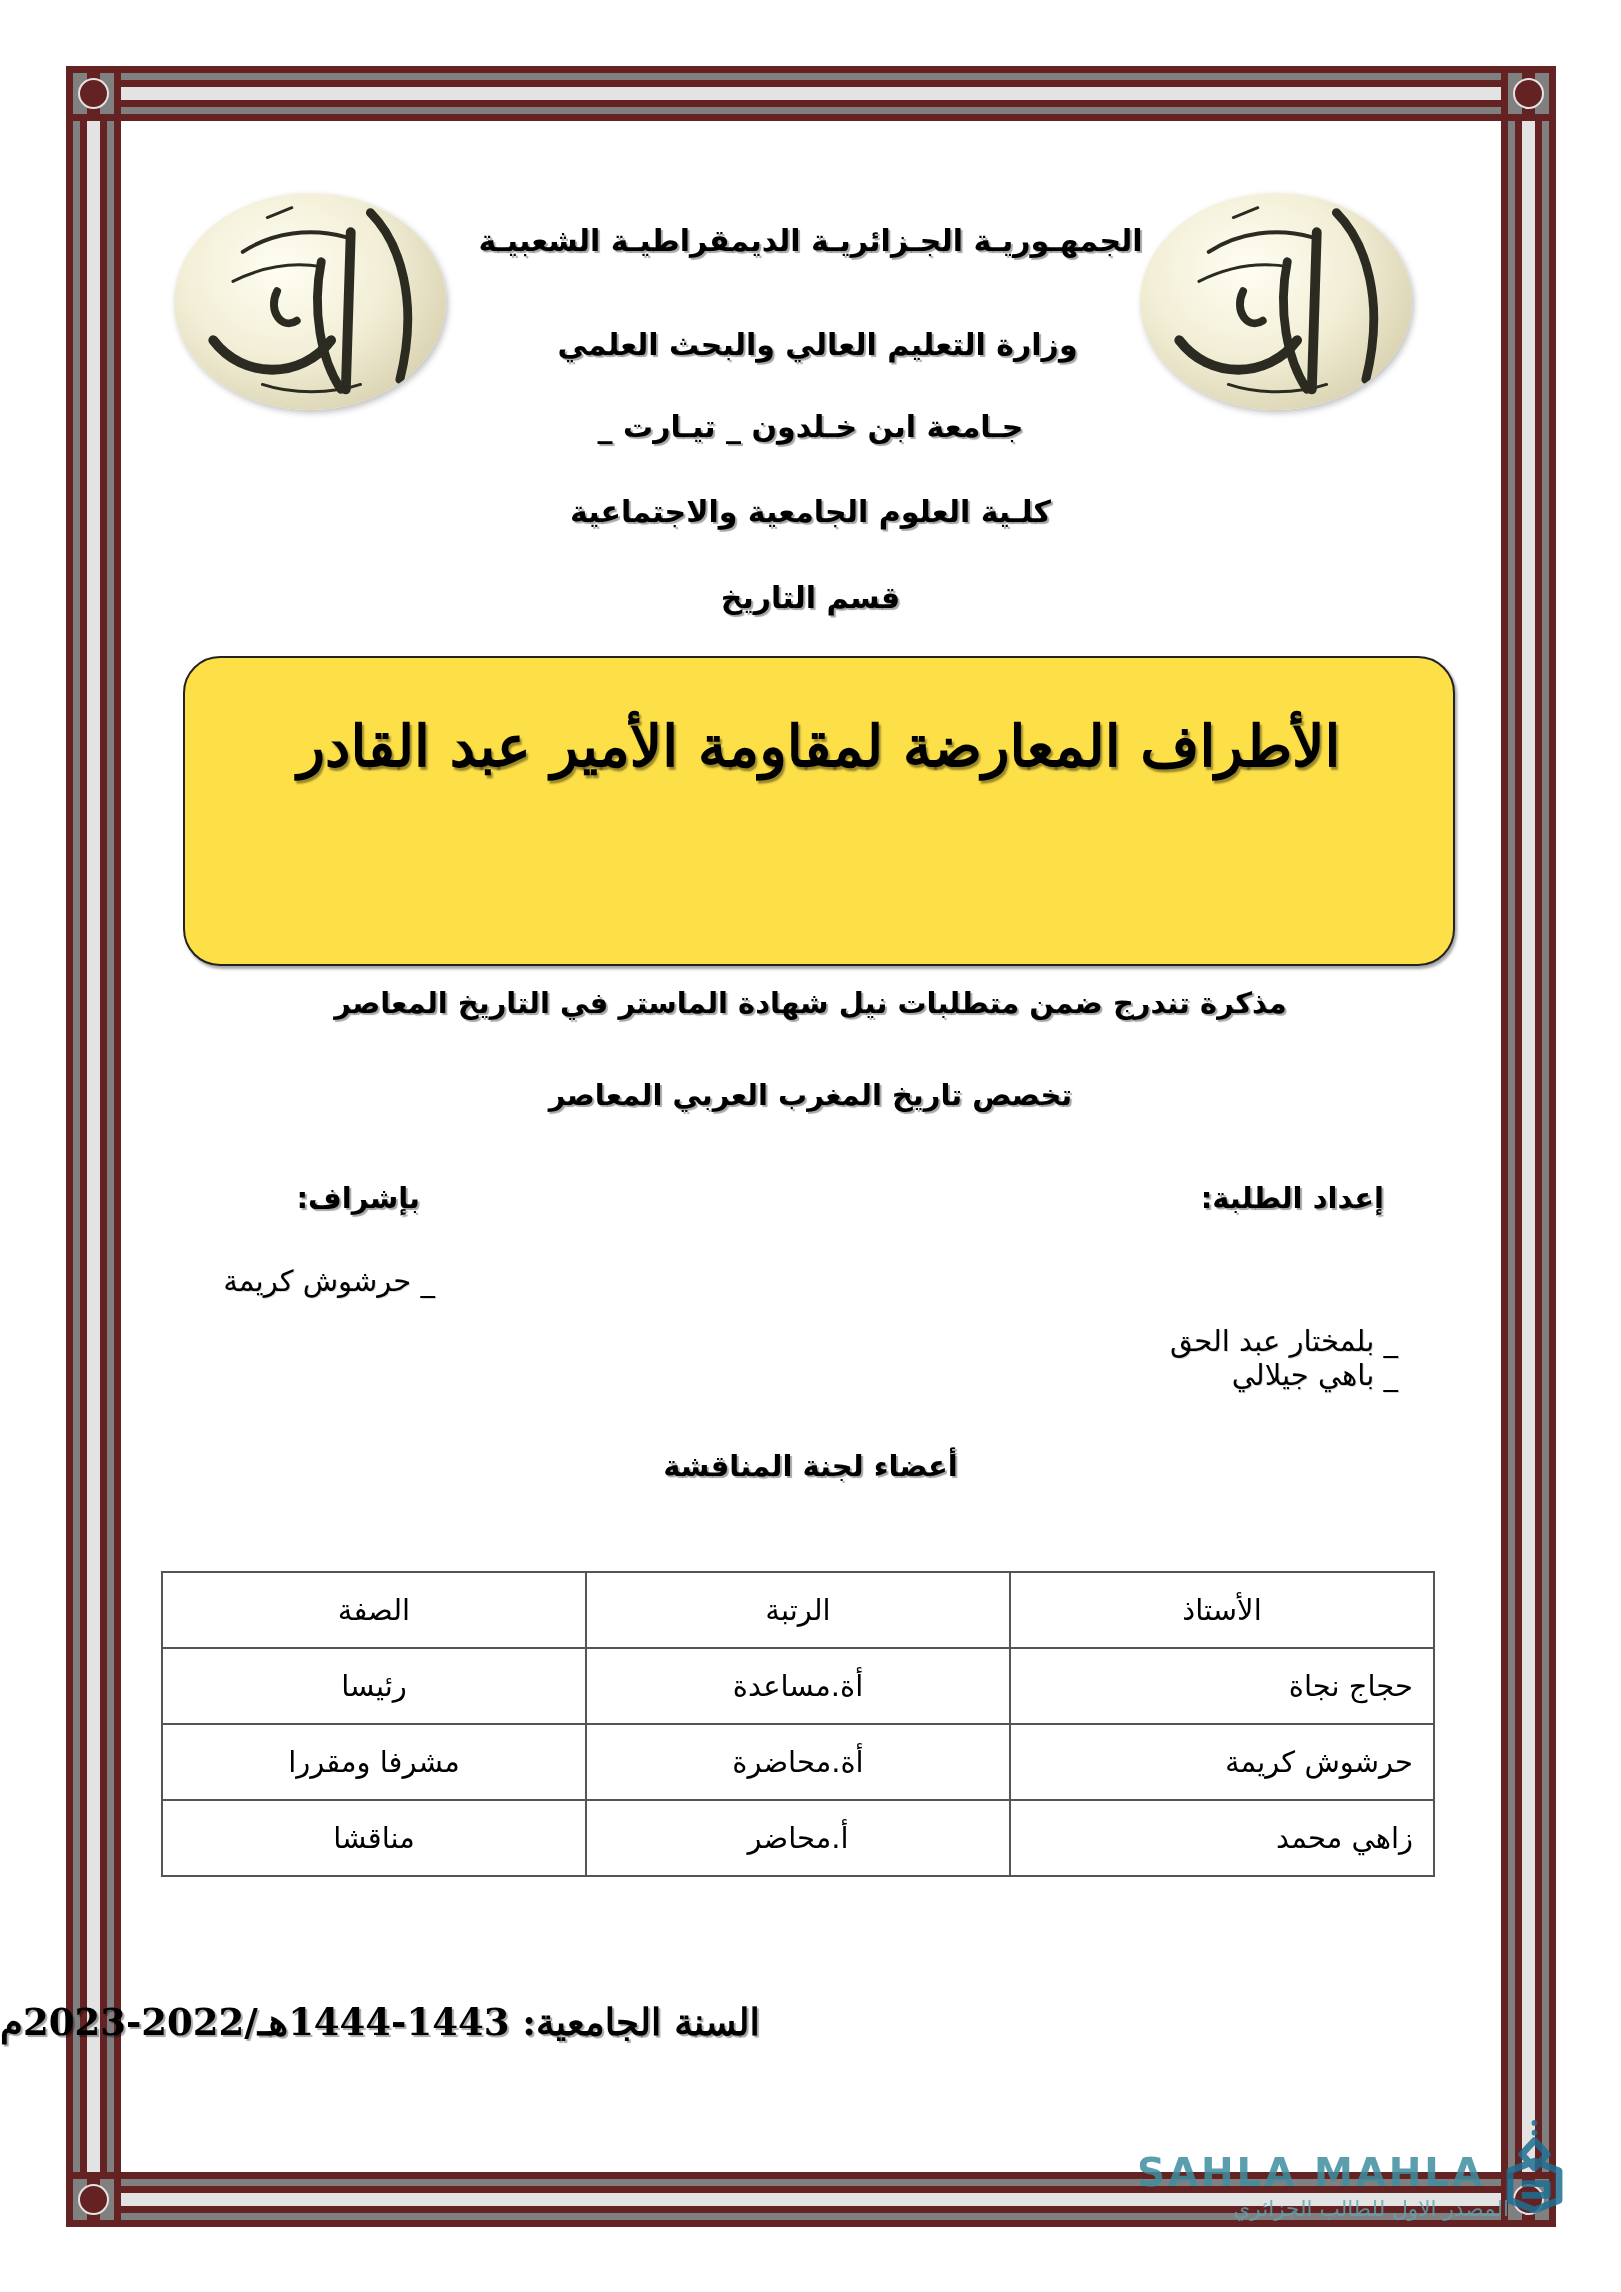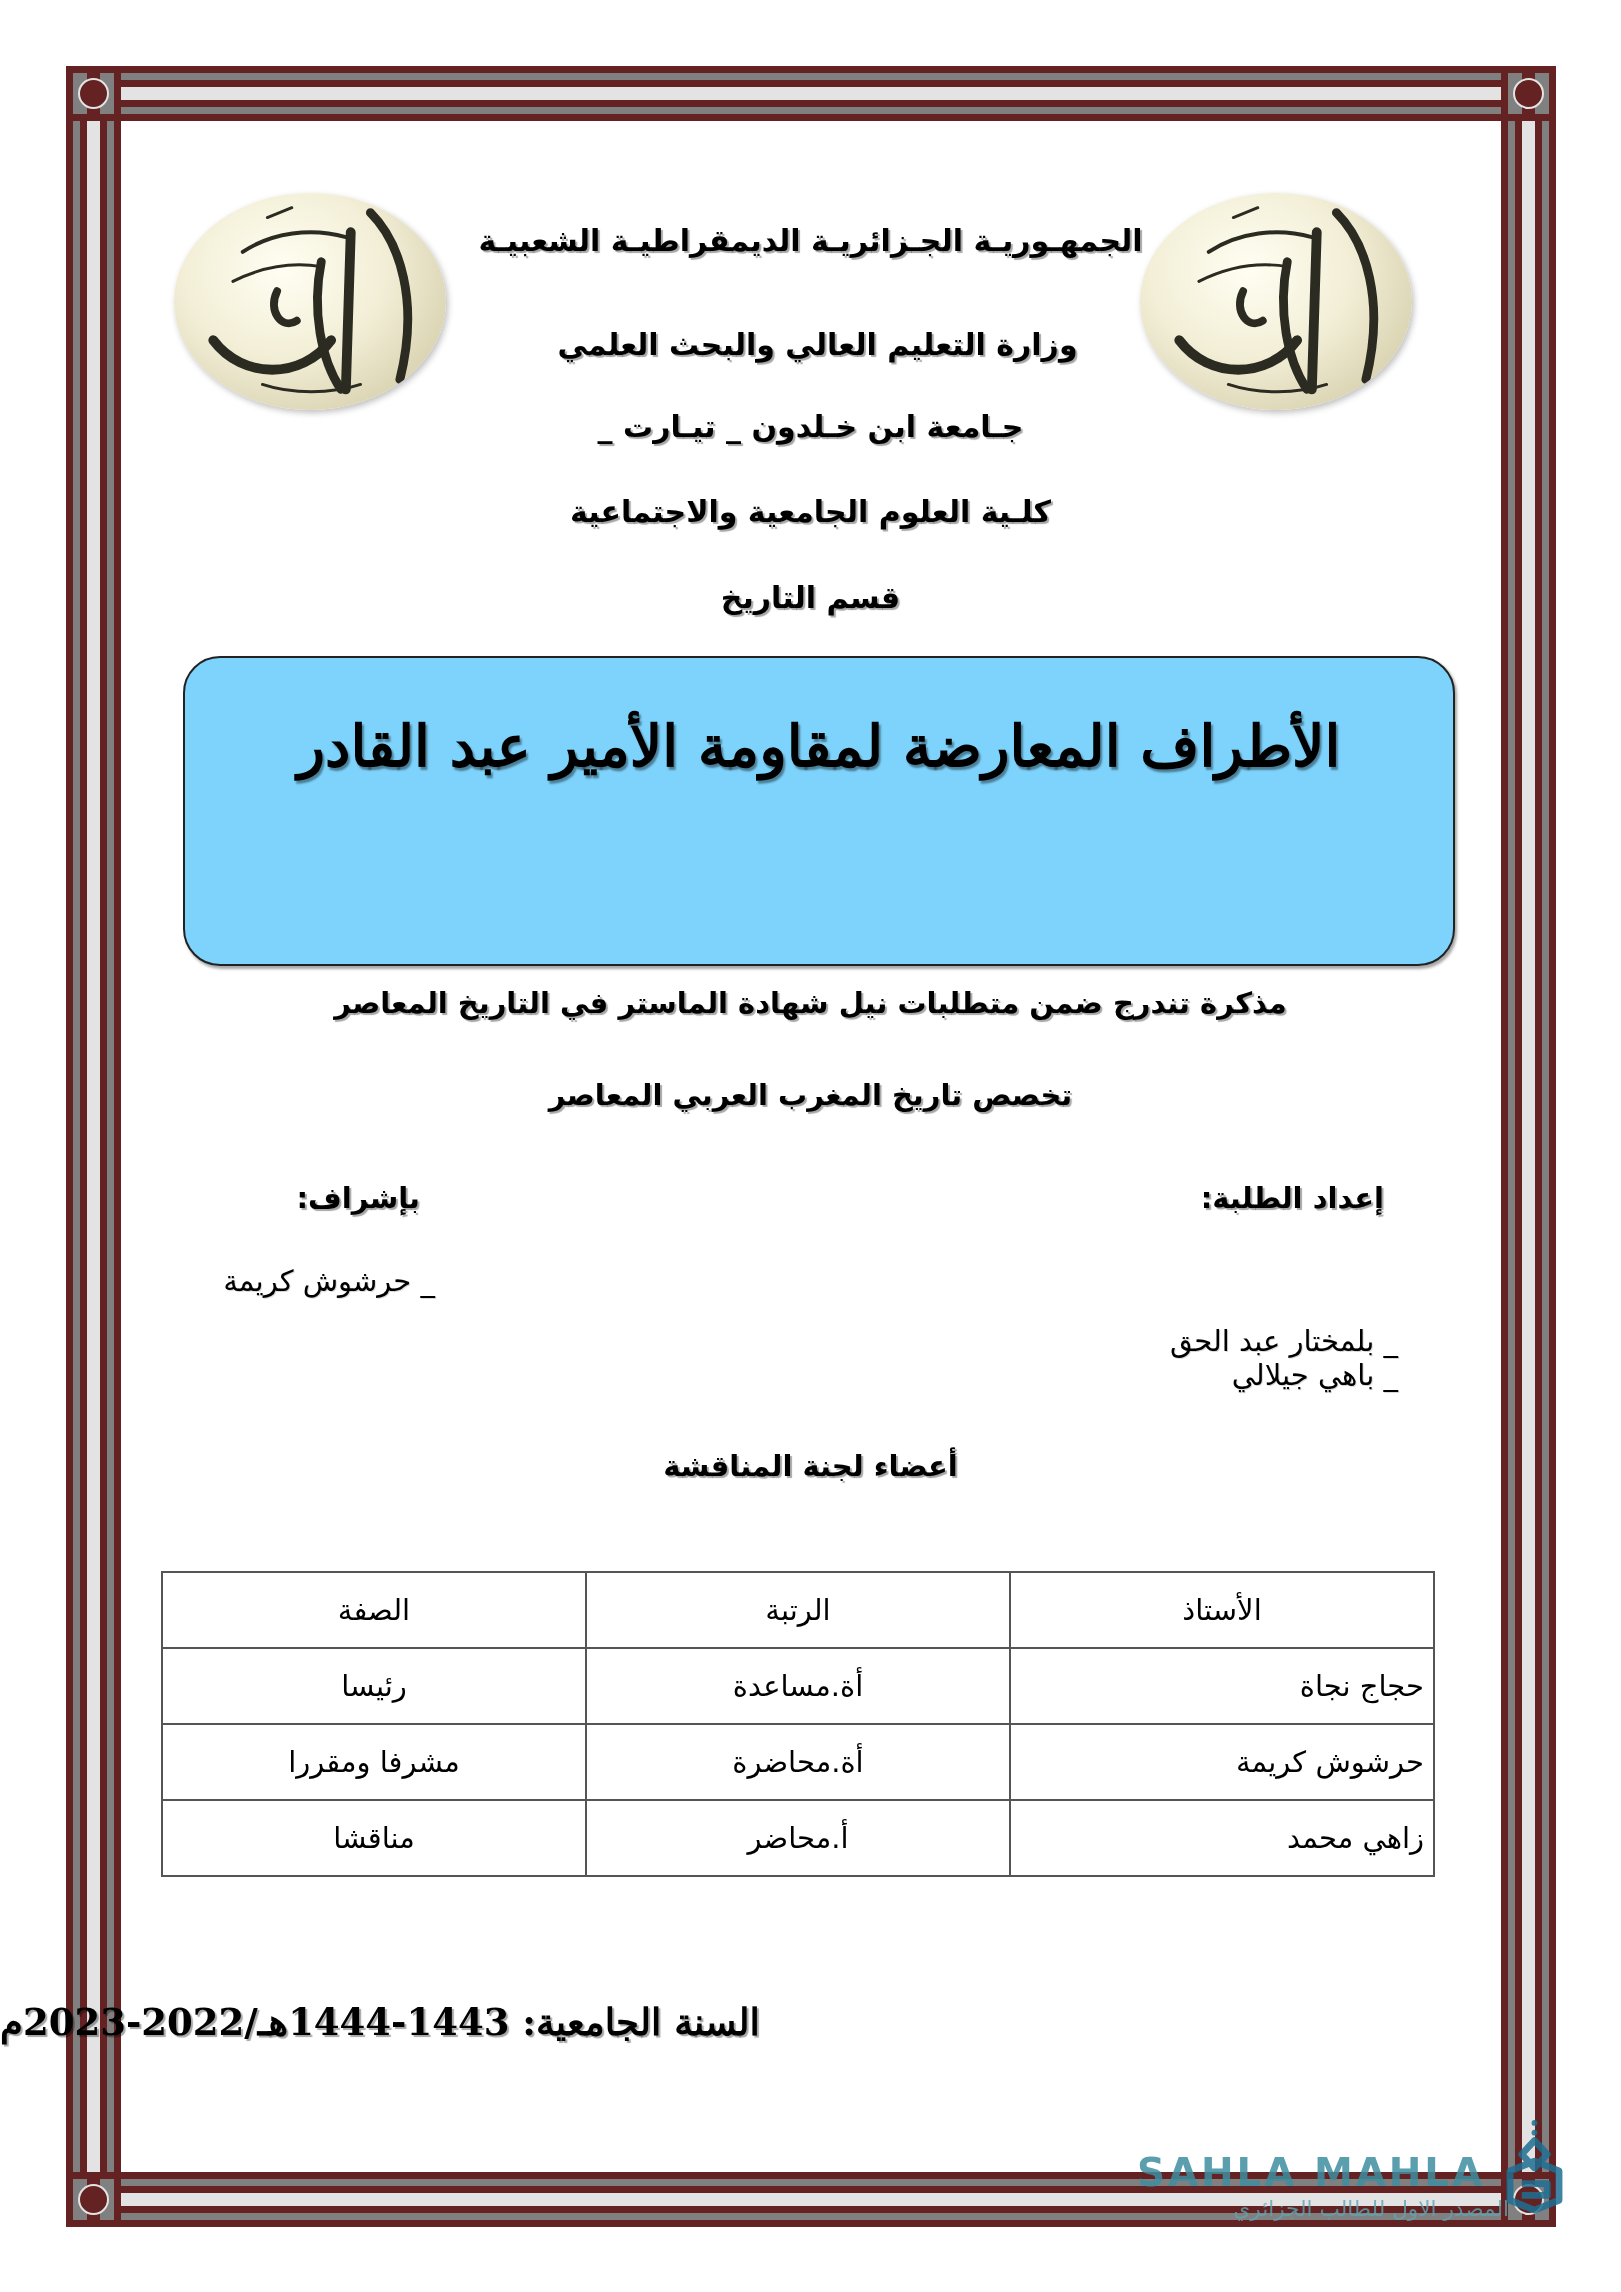"الأطراف المعارضة لمقاومة الأمير عبد" .title-box { background: #7dd3fc -> #fde047 }
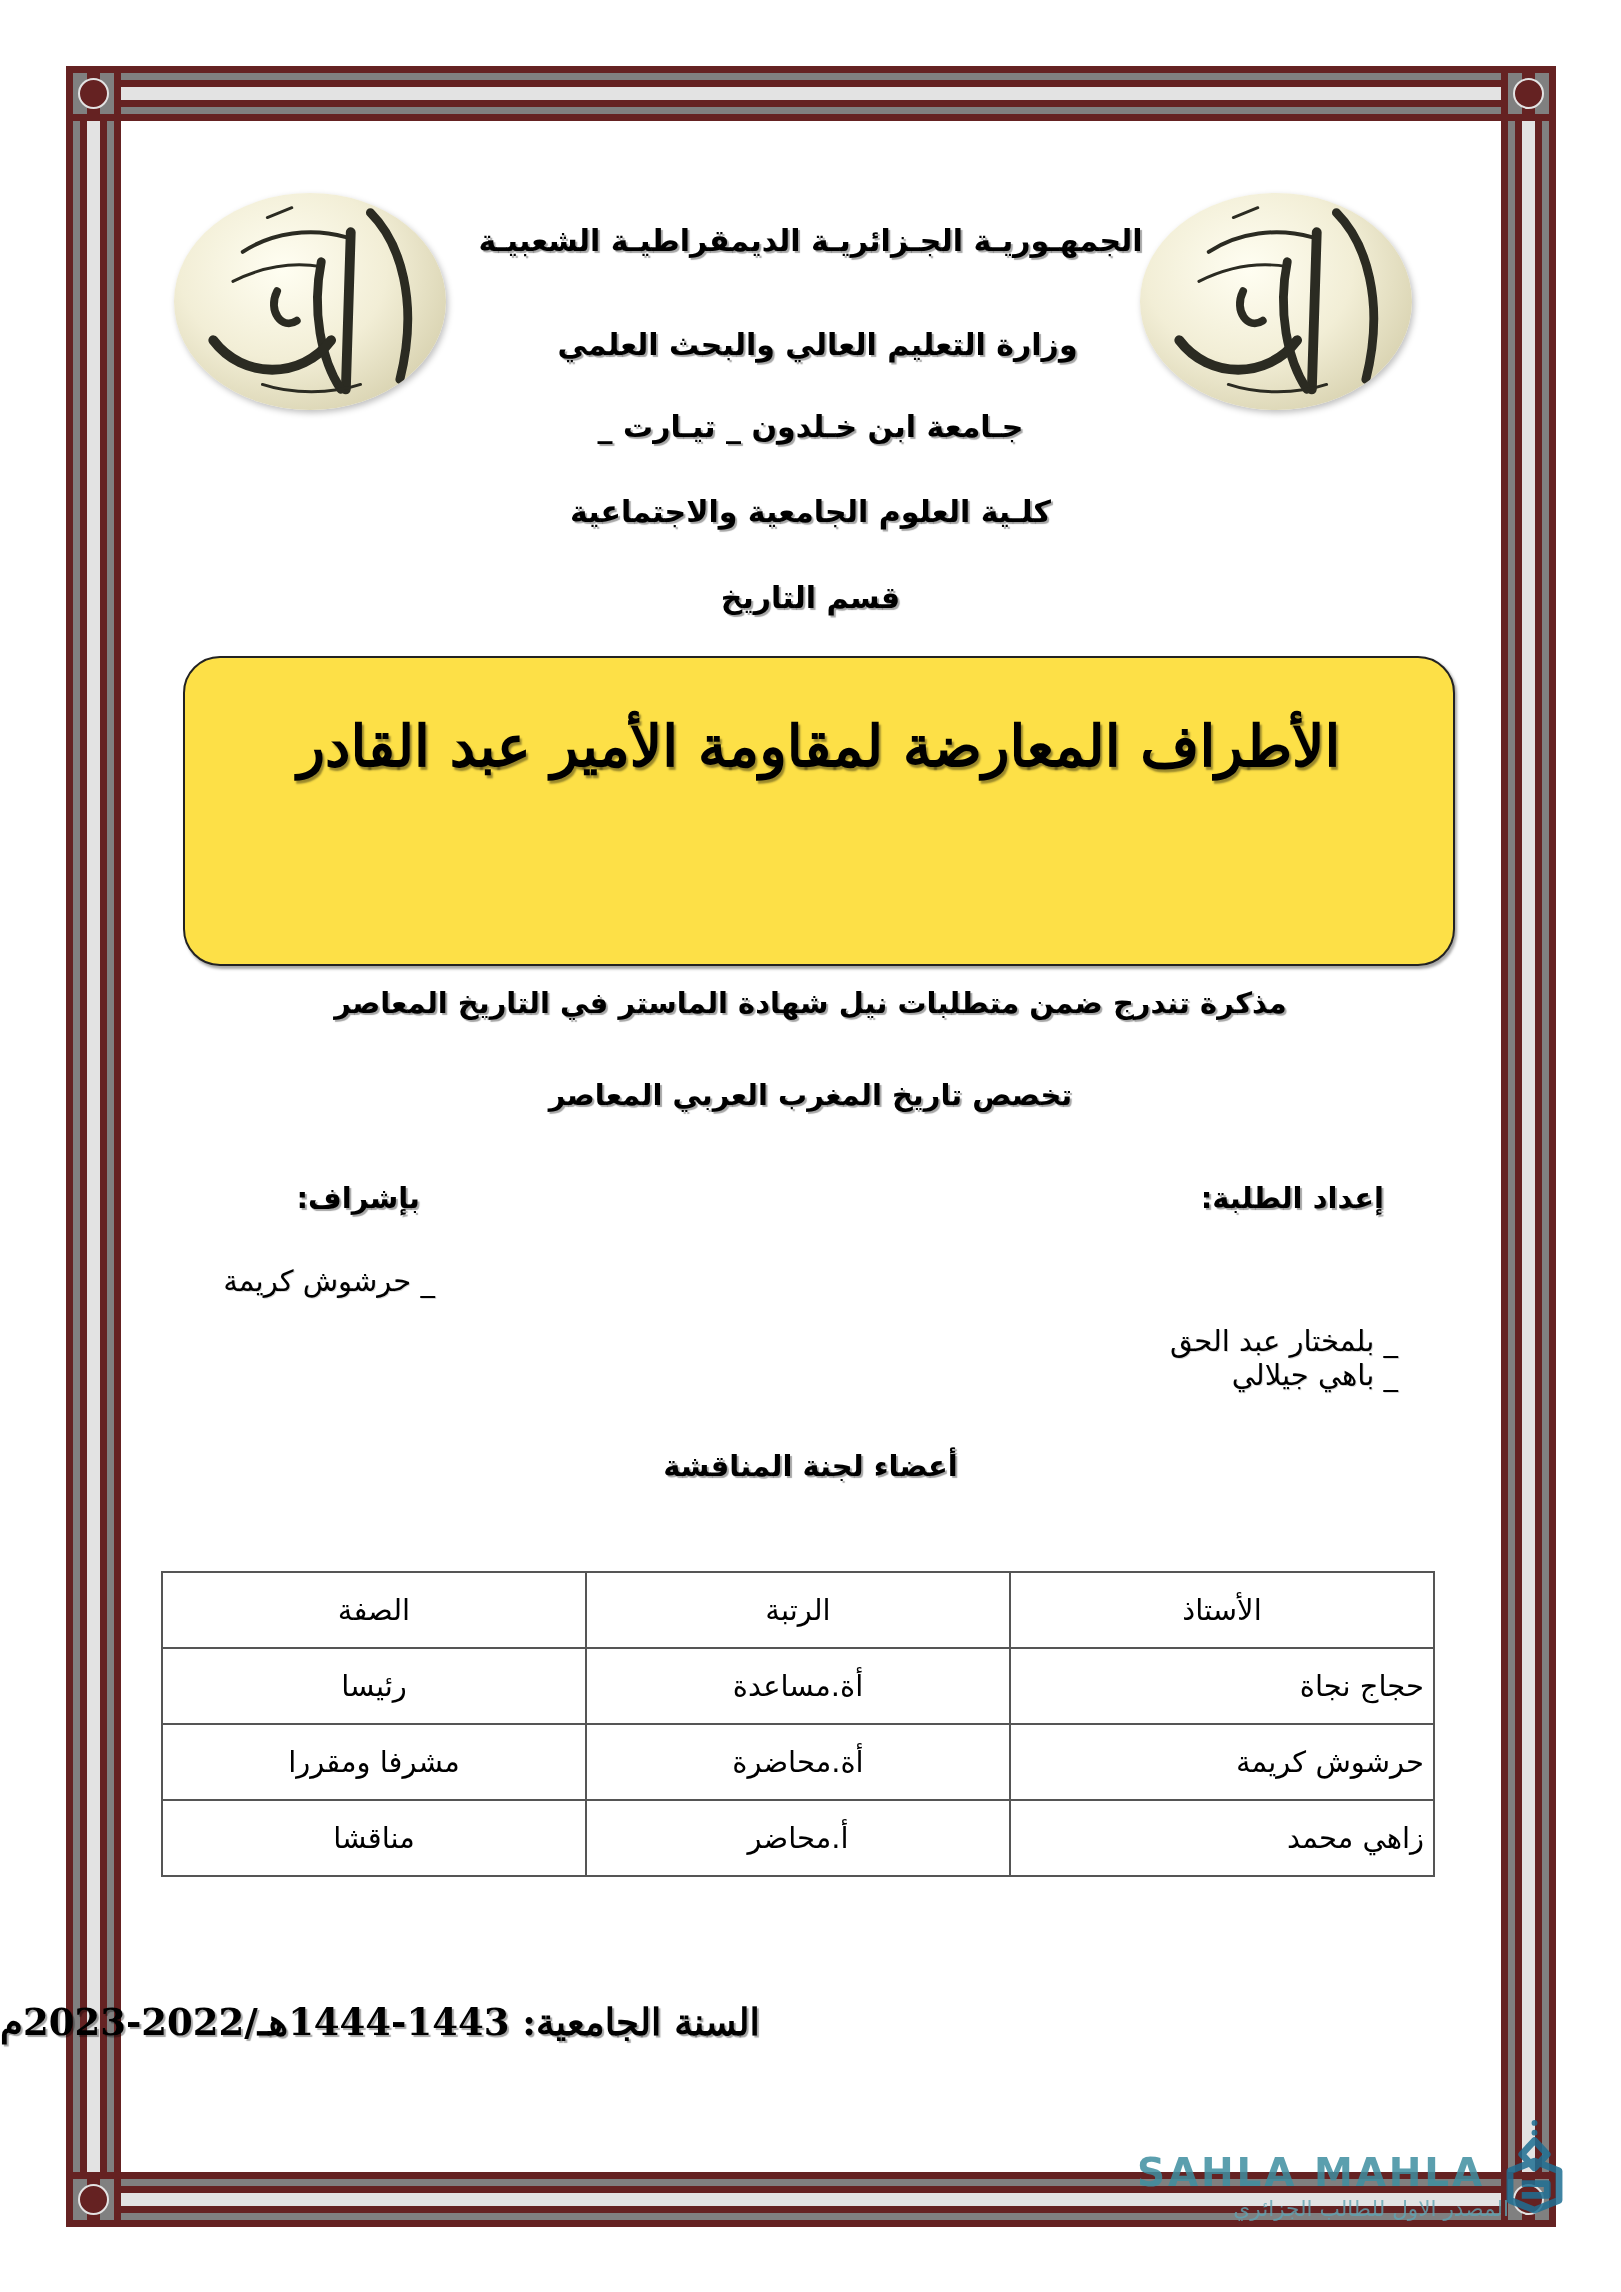"الصفة" table.committee td { padding: 0 9px -> 0 20px }
